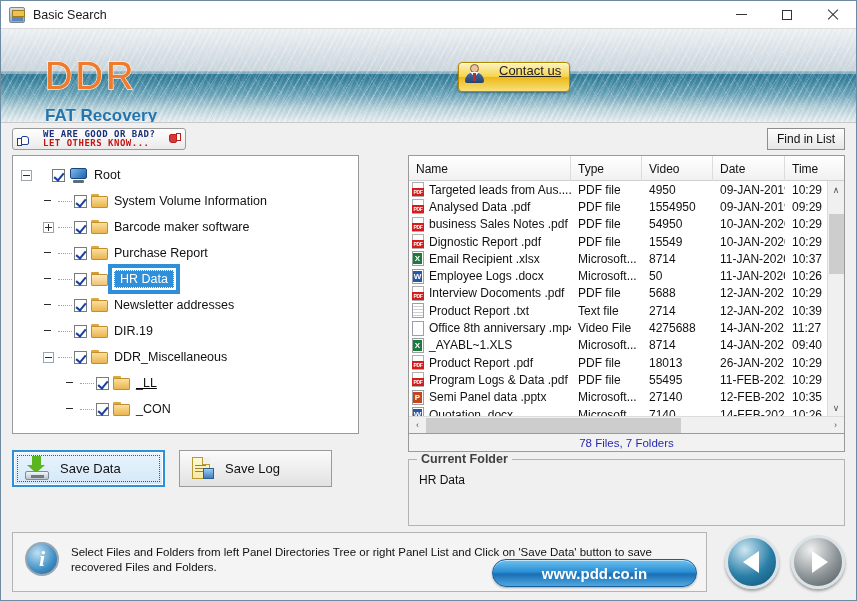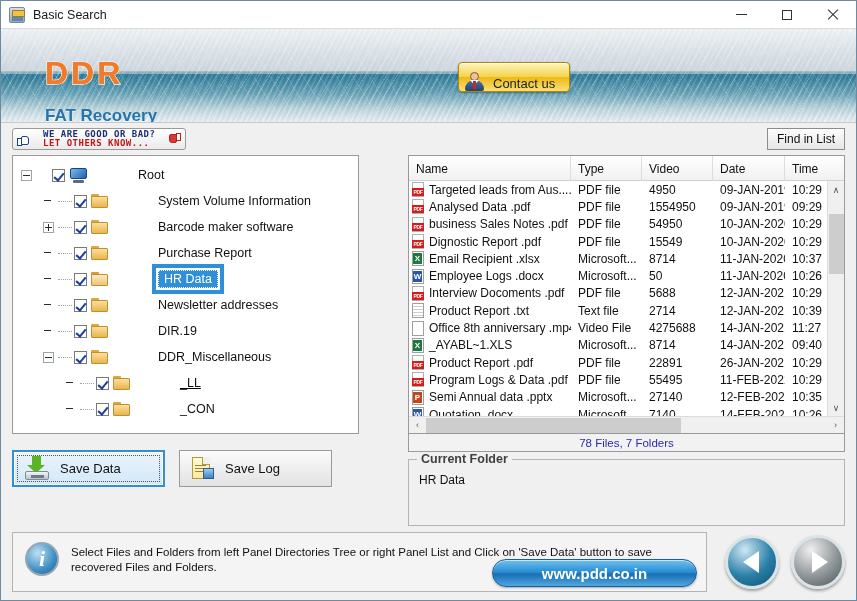"DDR" .logo-ddr { font-size: 32px -> 38px; font-weight: bold -> normal }
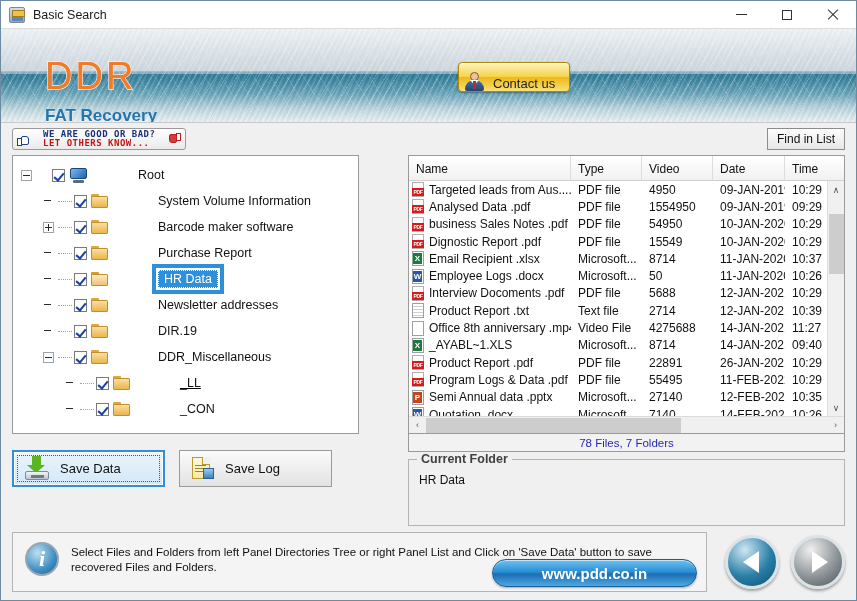"Contact us" .contact-btn { align-items: flex-end -> flex-start; gap: 9px -> 15px; text-decoration: none -> underline }
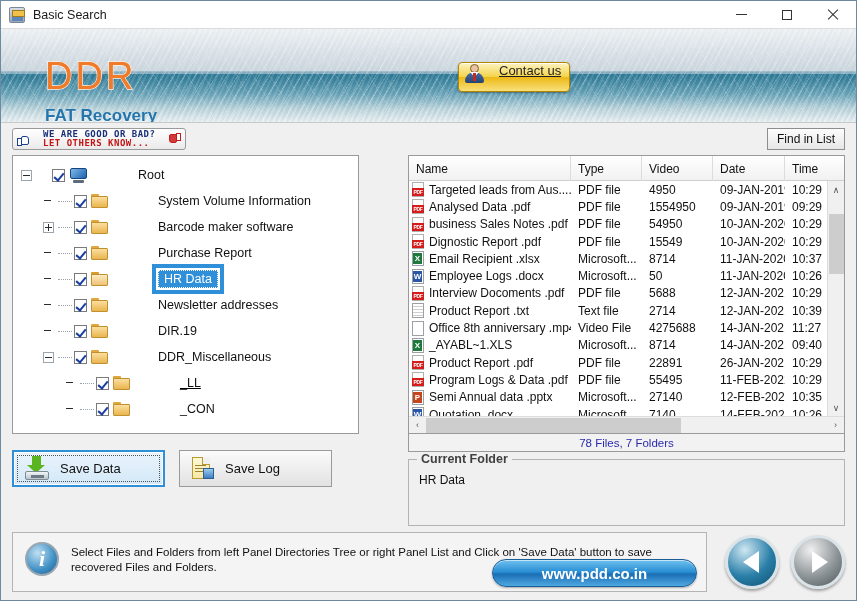"Root" .tree-label { margin-left: 44px -> none }
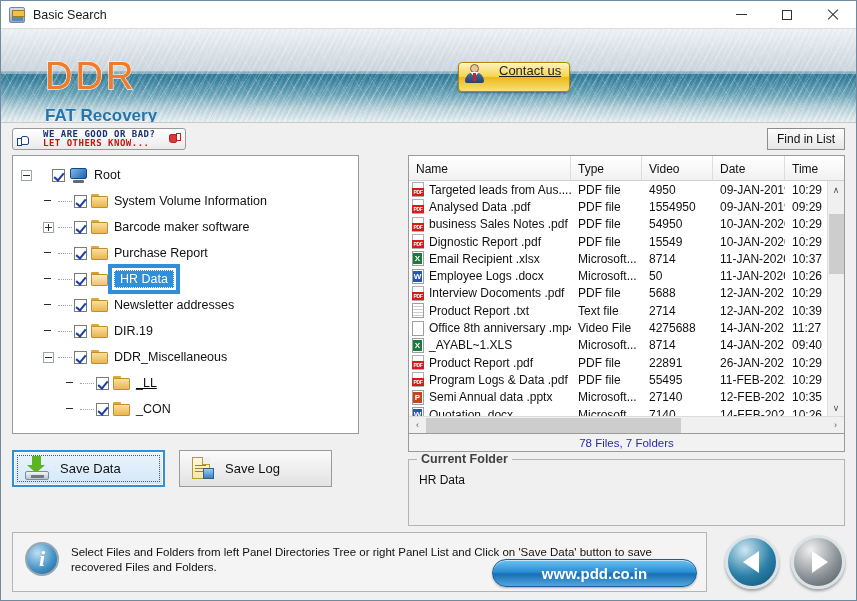"22891" div.fcell { text: 22891 -> 18013 }
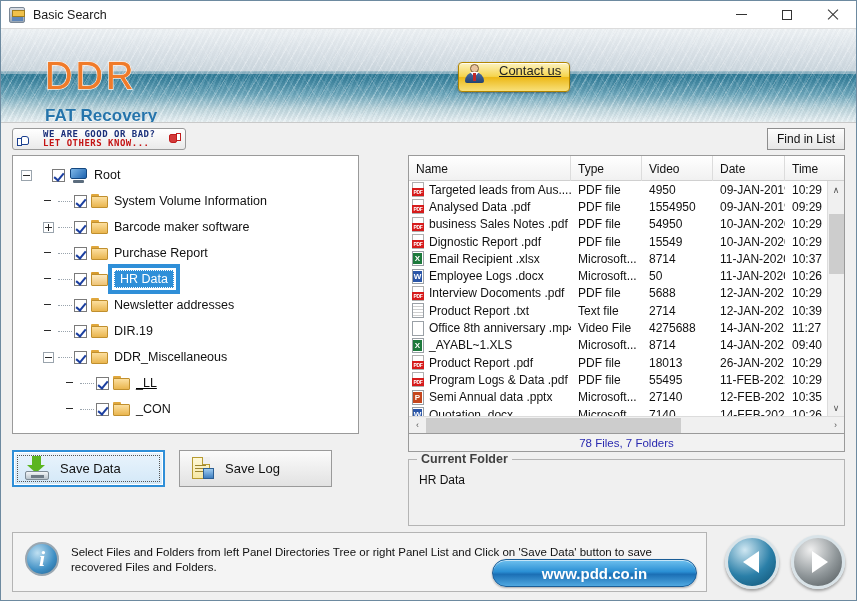"Semi Annual data .pptx" span { text: Annual -> Panel }
